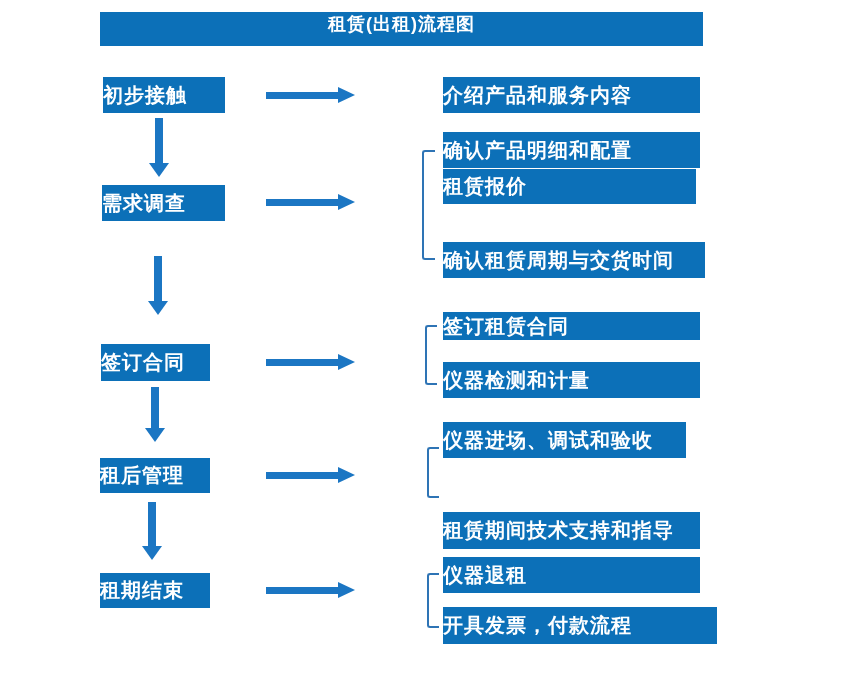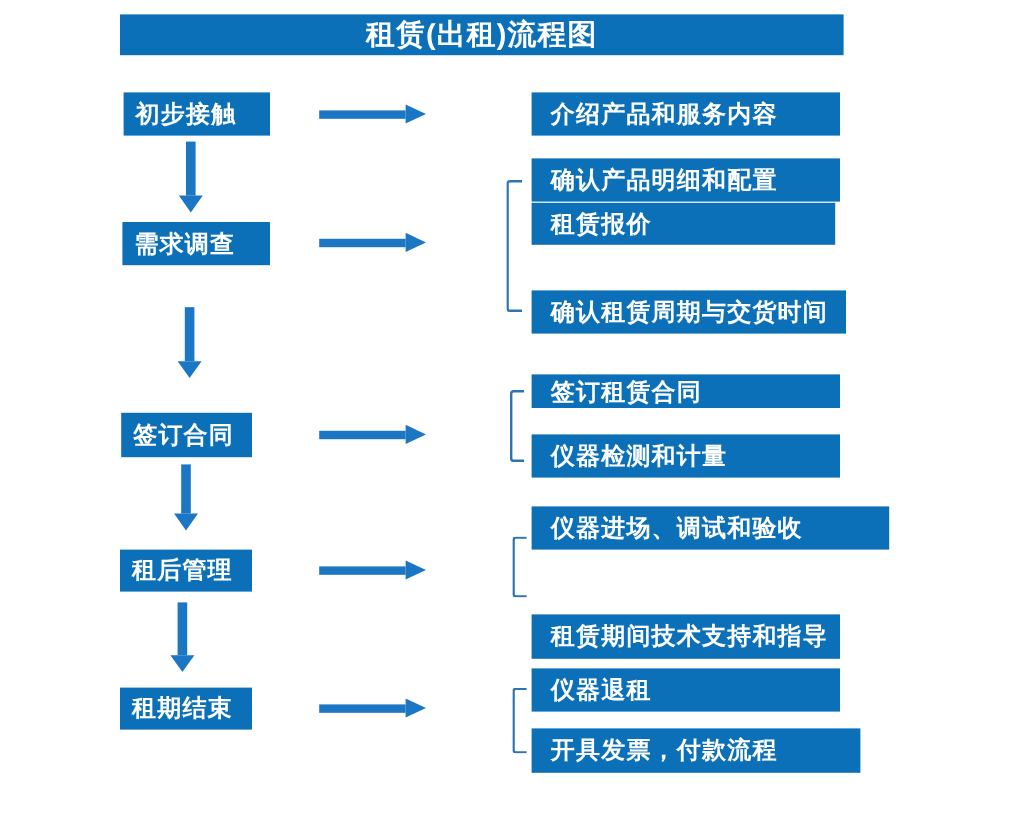"租赁(出租)流程图" .titlebar { align-items: center -> none; font-size: 24px -> 18px }
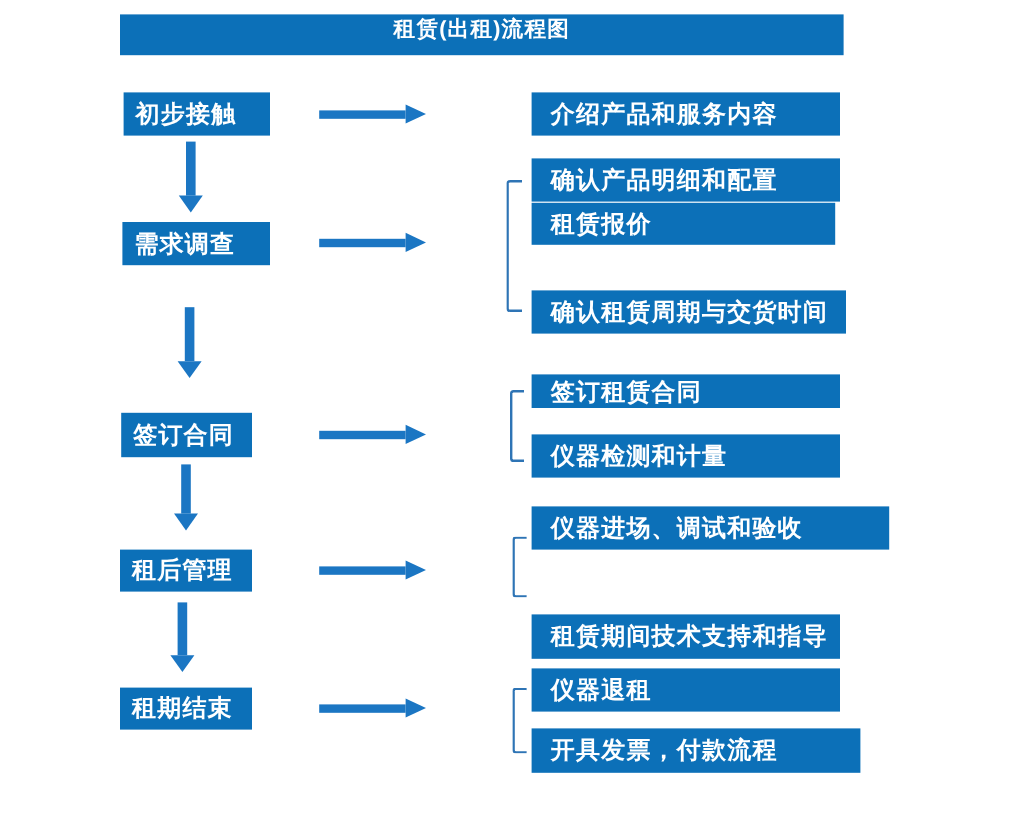"初步接触" .box { padding-left: 10px -> none }
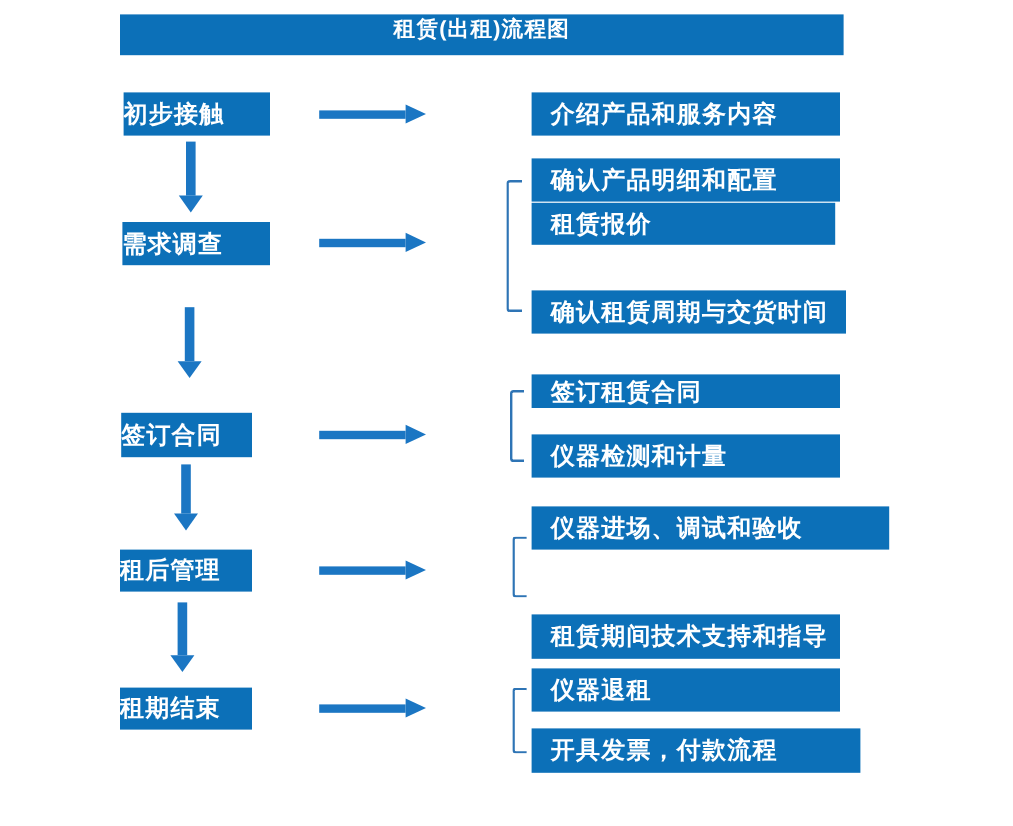"介绍产品和服务内容" .rbox { padding-left: 16px -> 0 }
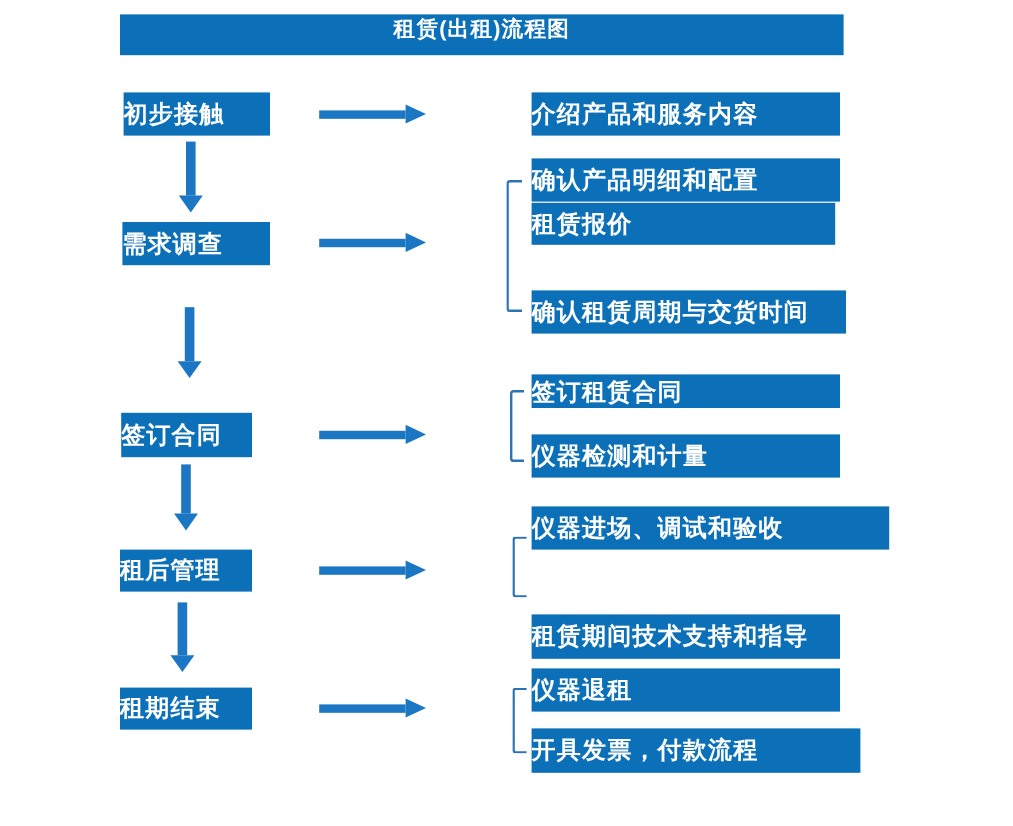"仪器进场、调试和验收" div.box { width: 298px -> 243px }
